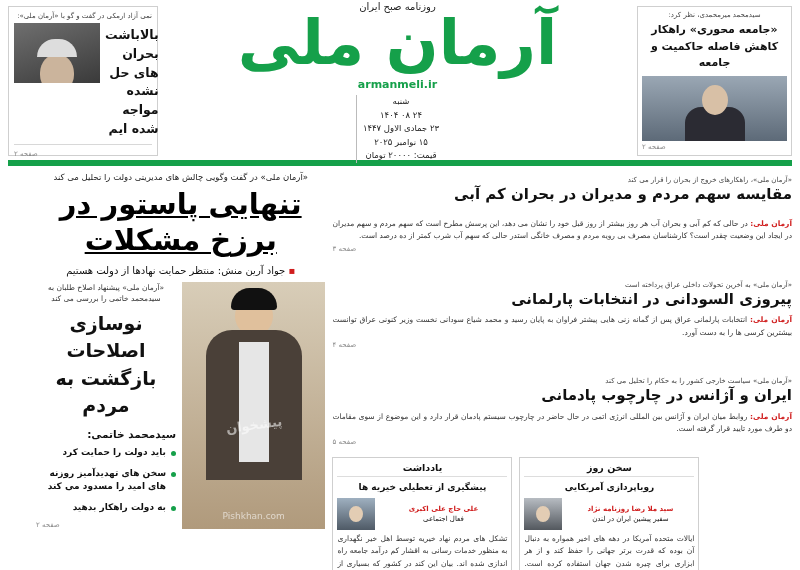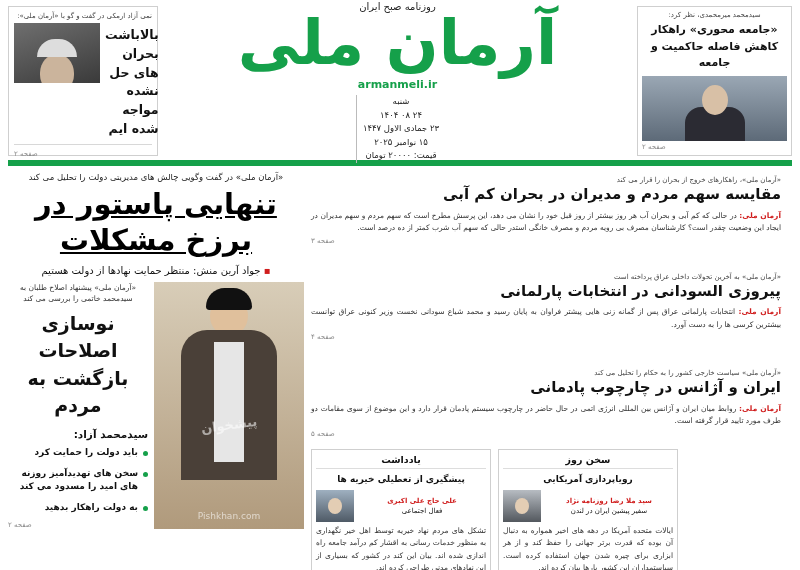"«آرمان ملی» در گفت وگویی" .col-right { margin-left: none -> 28px }
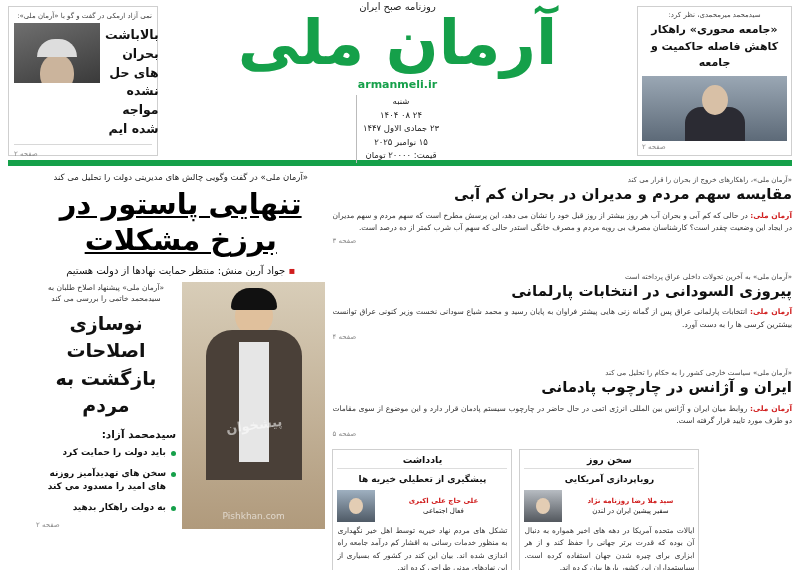"آرمان ملی: در حالی که" div.body-text { margin-top: 4px -> 12px }
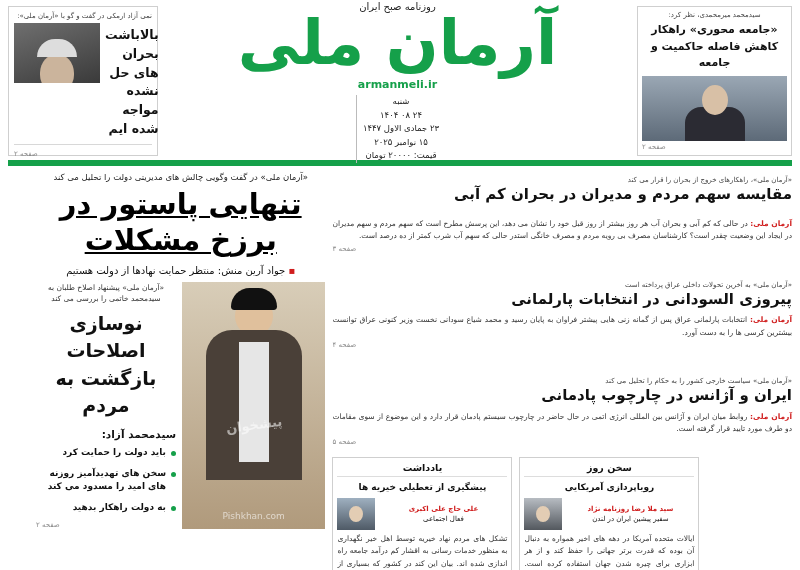"سیدمحمد آزاد:" div.feature-name { text: آزاد -> خاتمی }
